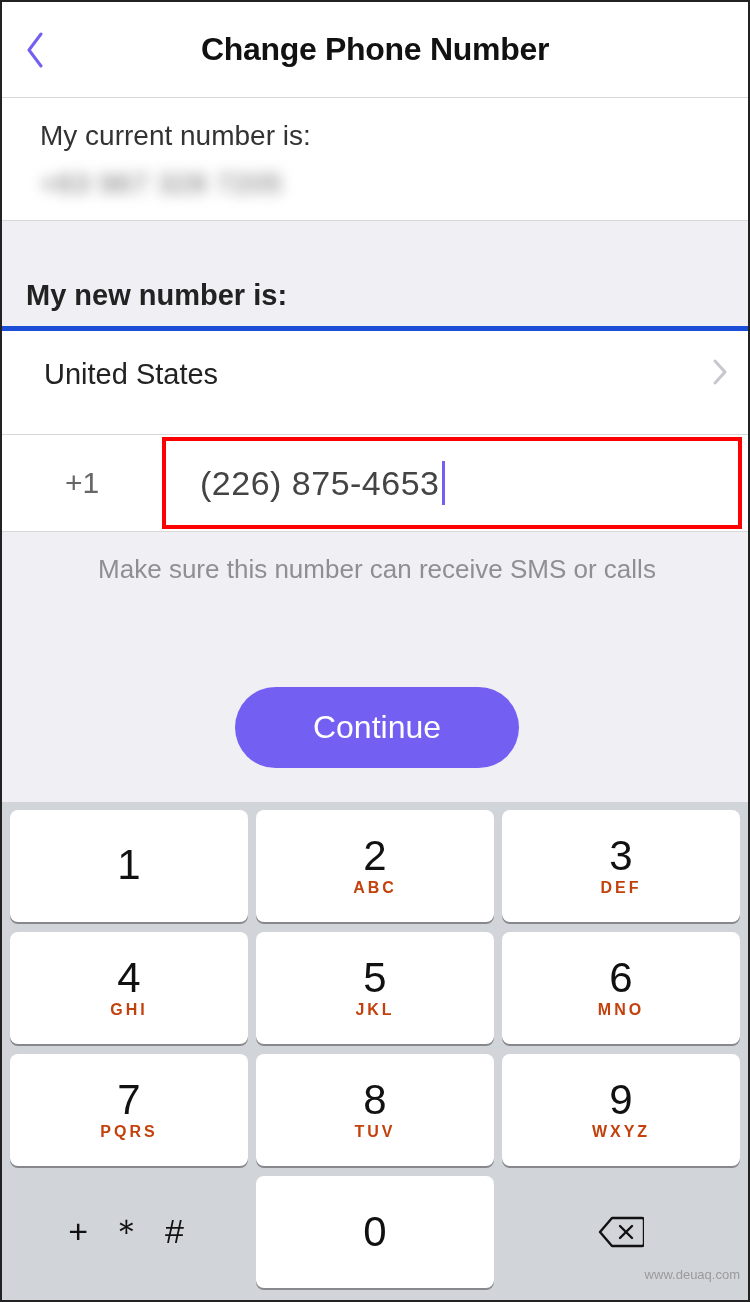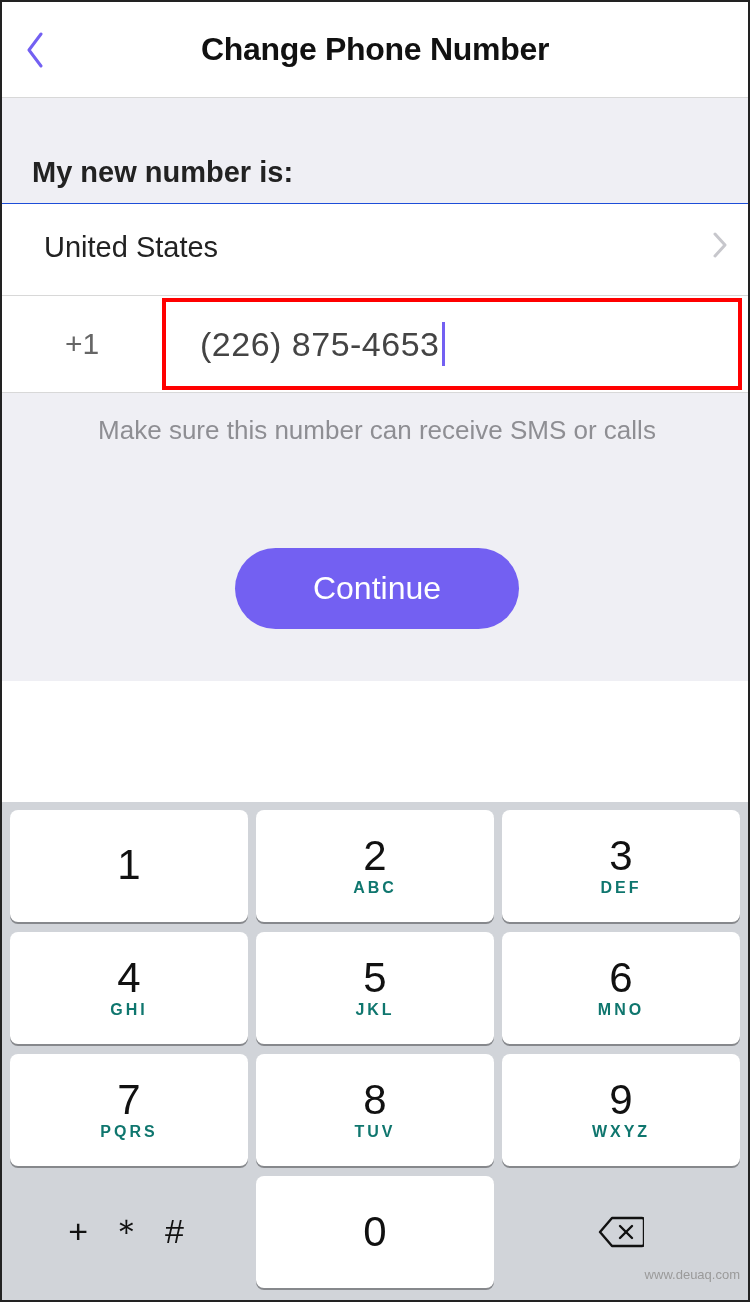"My current number is:" div.section { html: none -> <div> <div>My current number is:</div> <div>+63 967 328 7205</div> </div> }
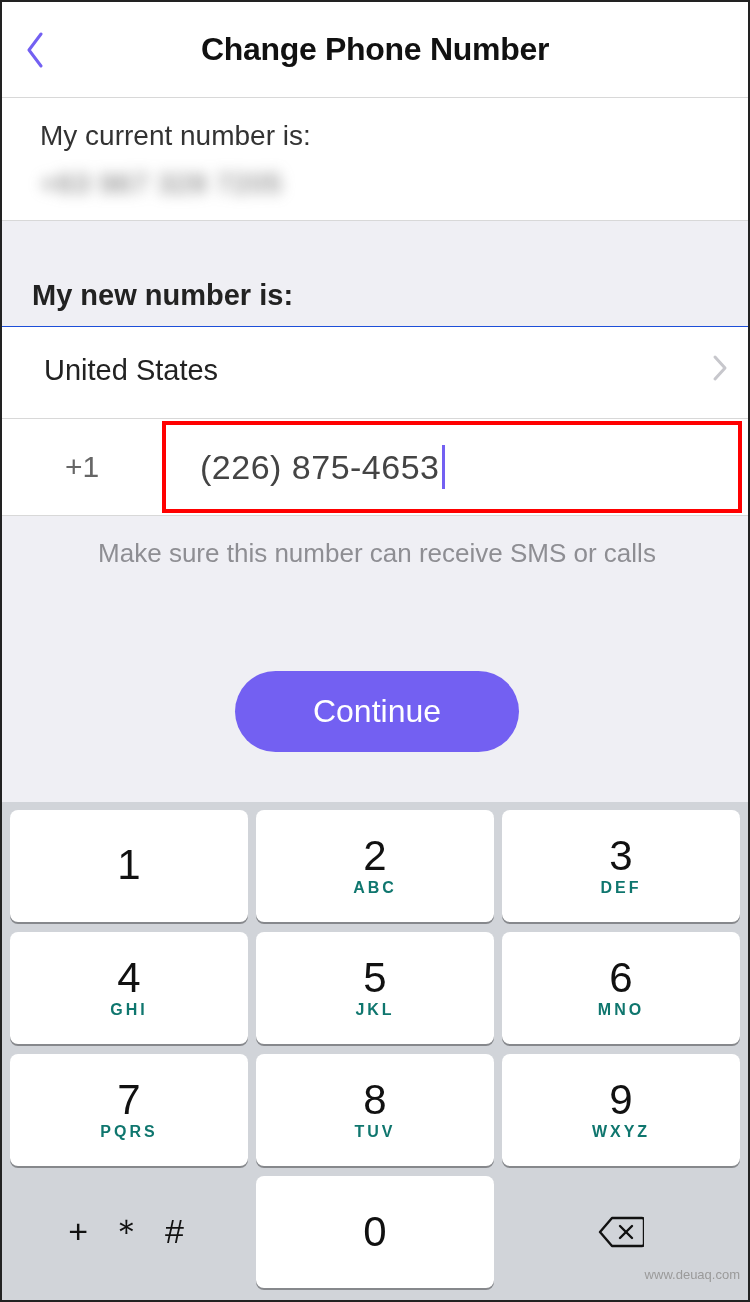"My new number is:" .gray-header { border-bottom: 1px solid #1d4ed8 -> 5px solid #1d4ed8; padding: 58px 24px 14px 30px -> 58px 24px 14px 24px }
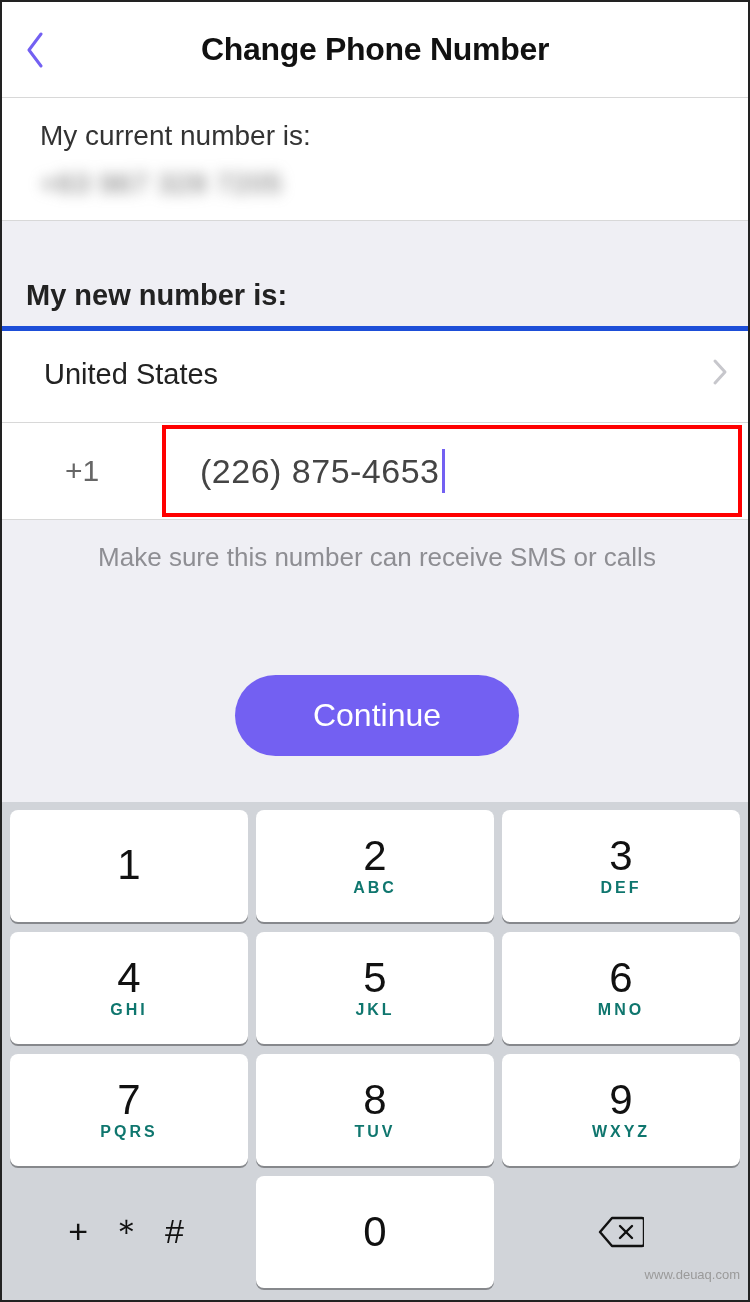"United States" .country-row { padding: 24px 20px 28px 42px -> 24px 20px 40px 42px }
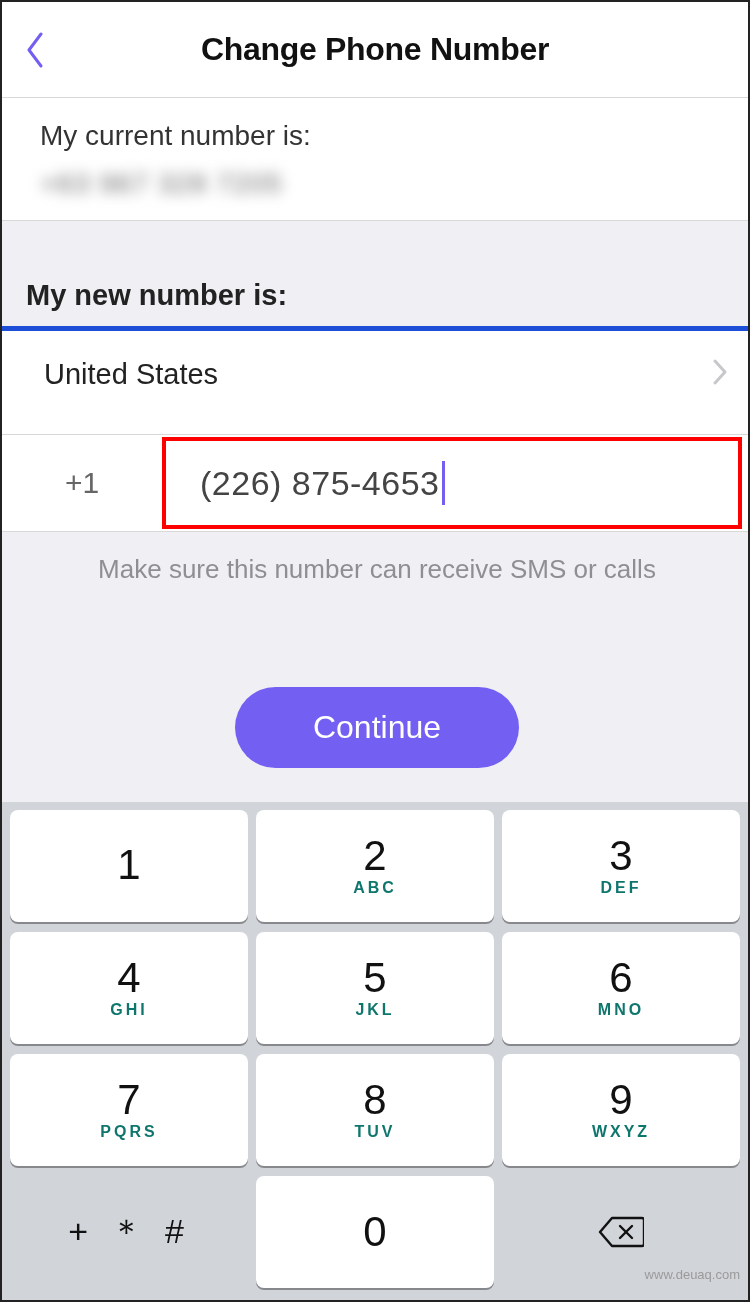"ABC" .key .letters { color: #0f766e -> #c2410c }
